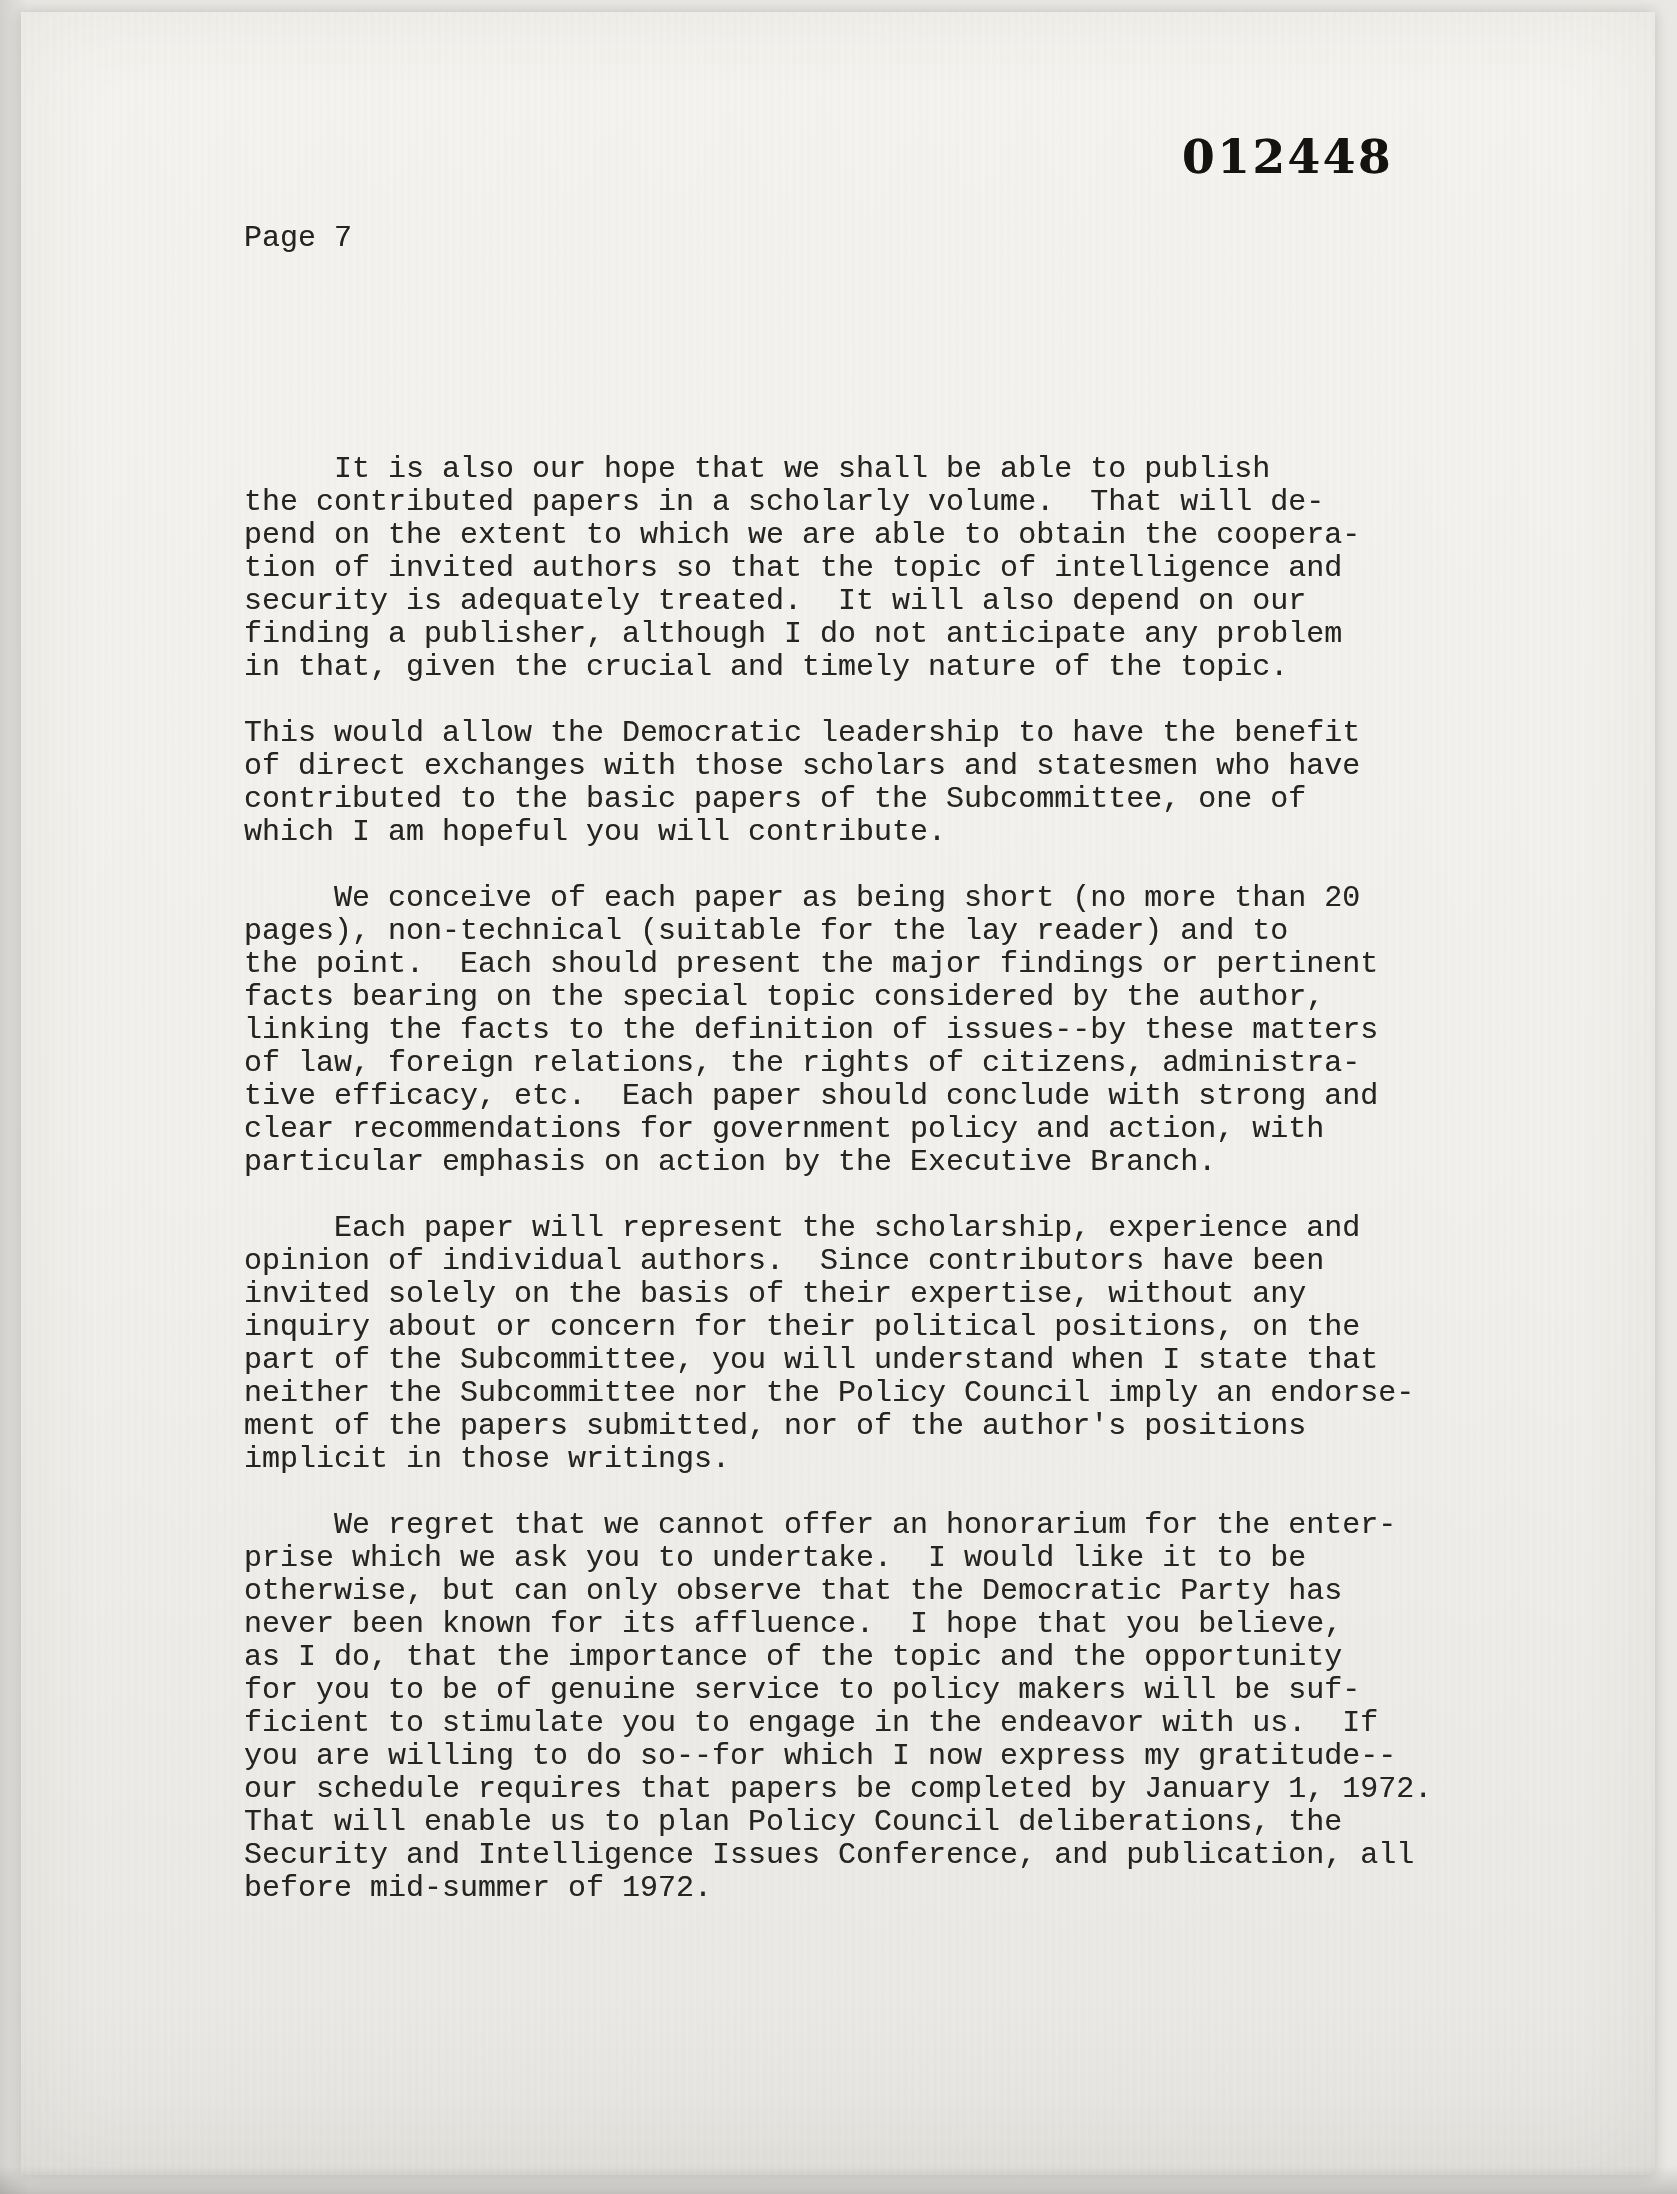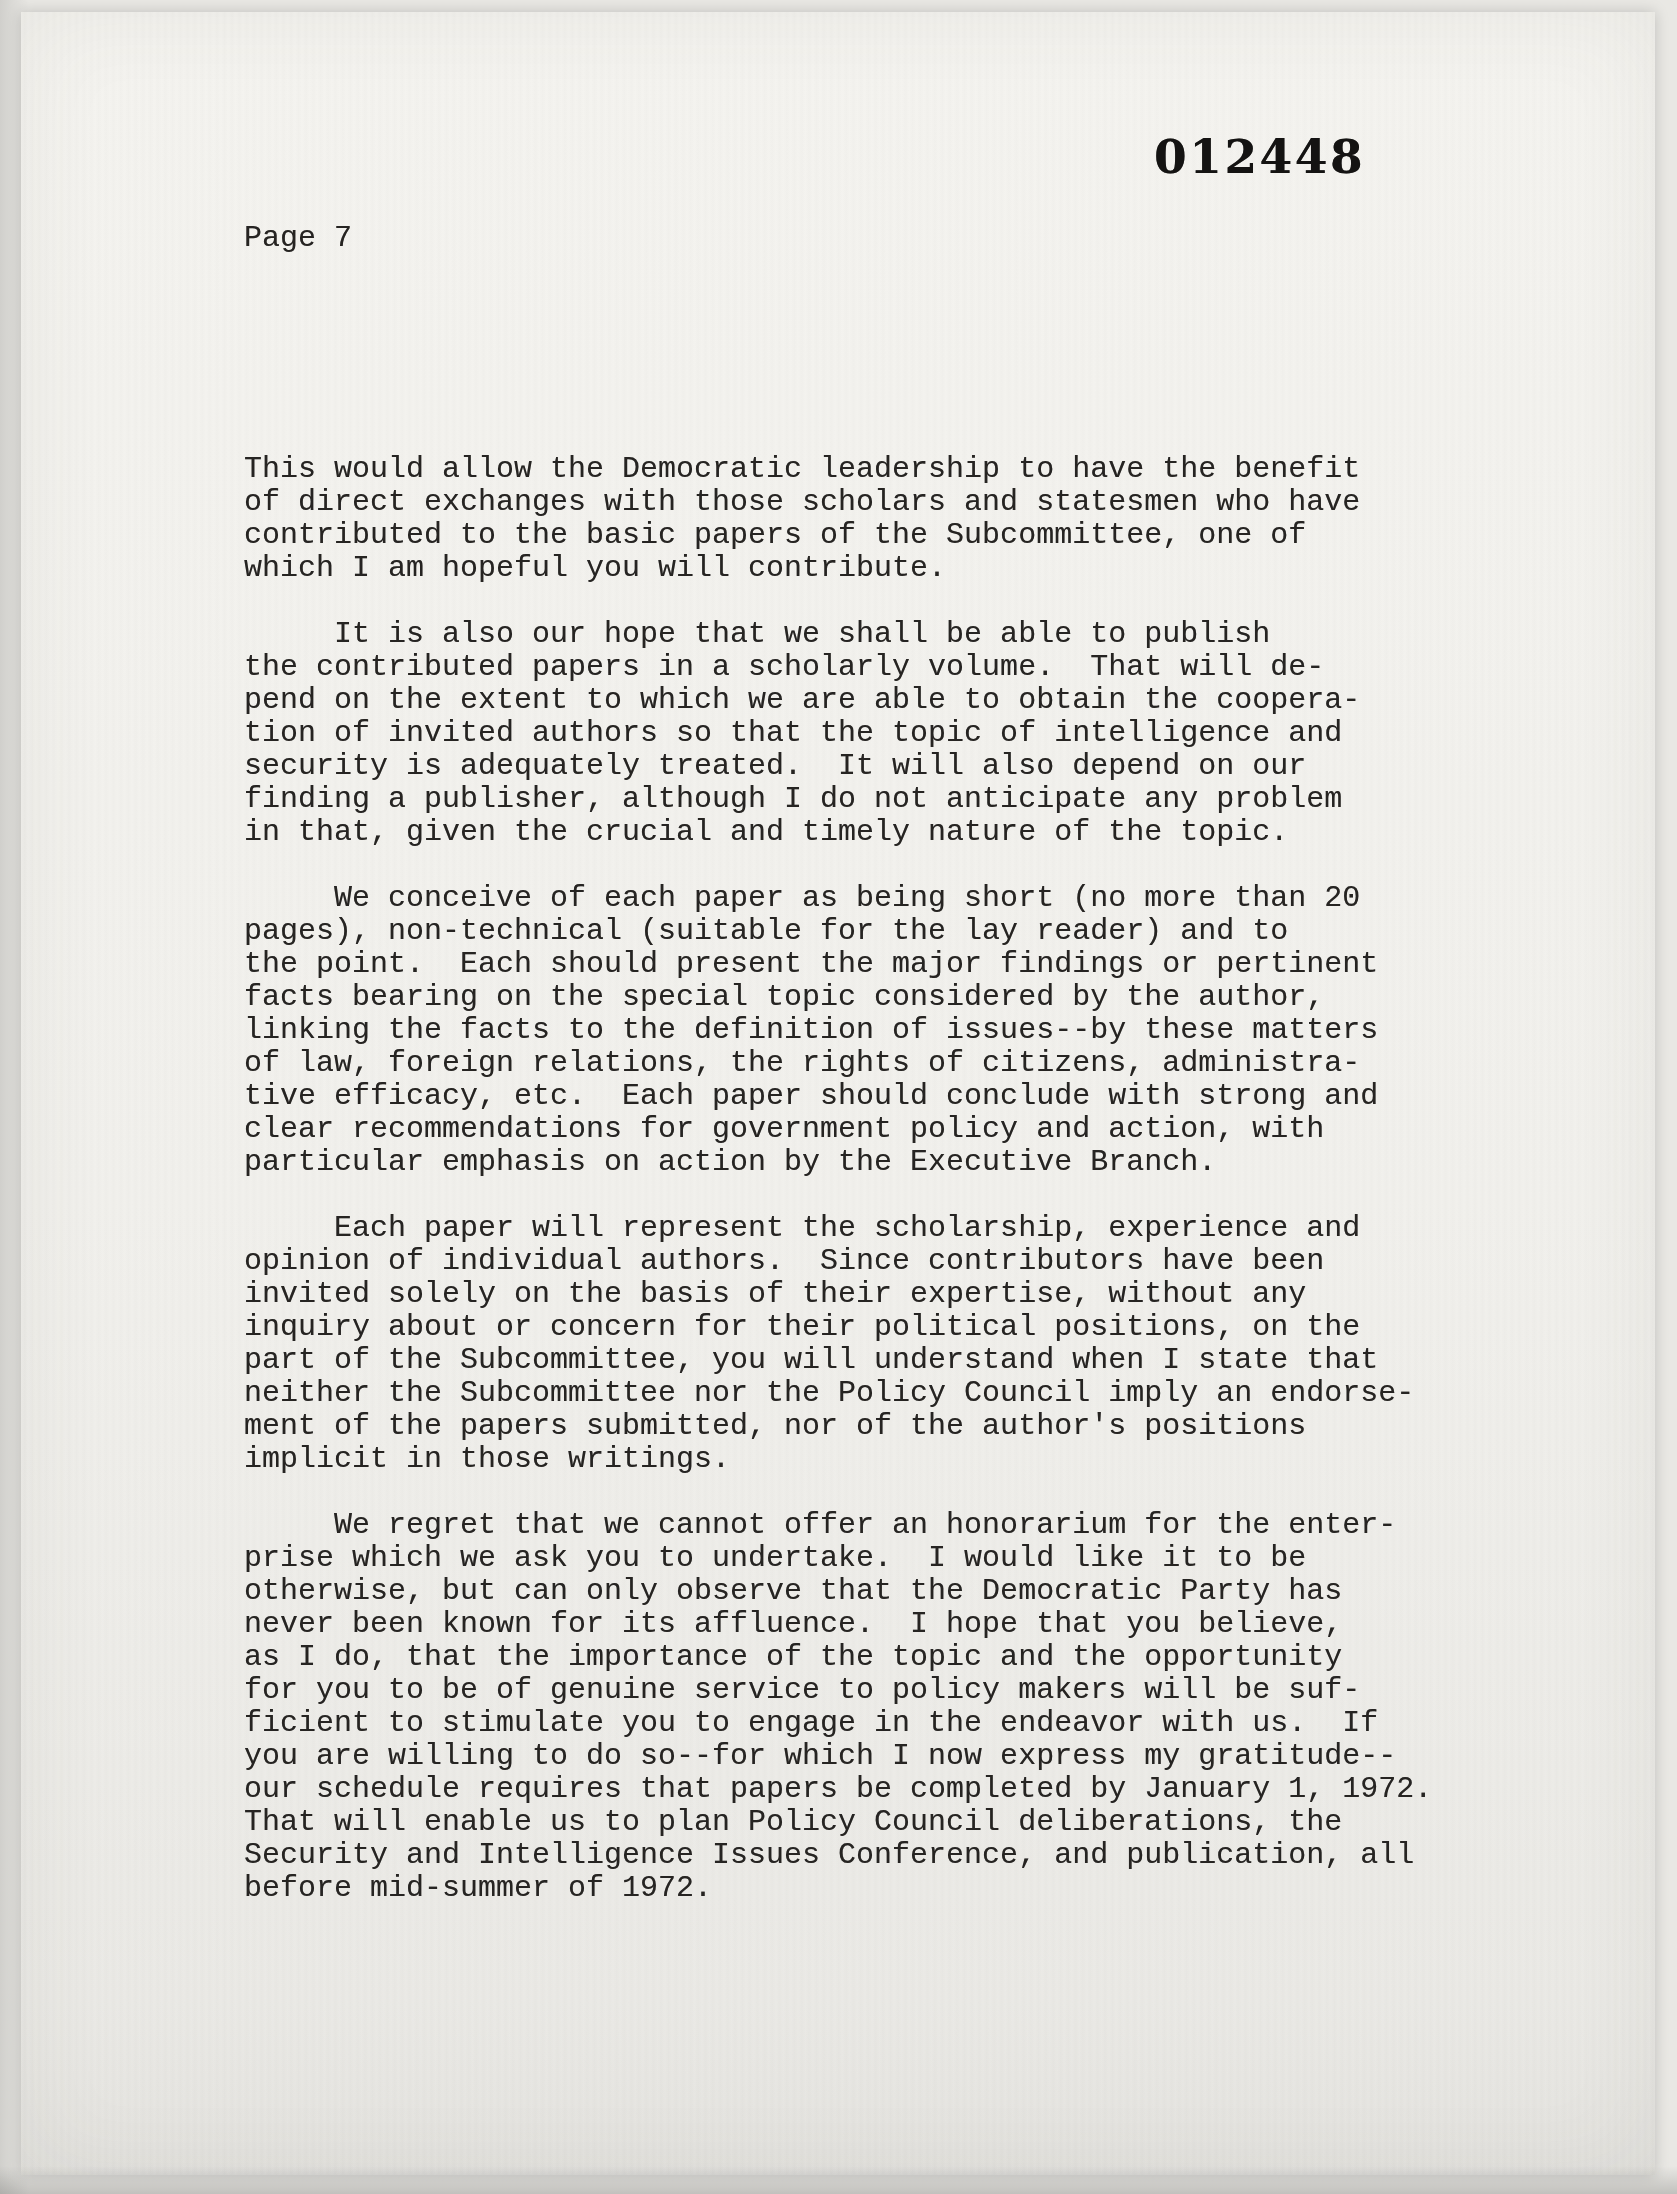"012448" .stamp { left: 910px -> 938px }
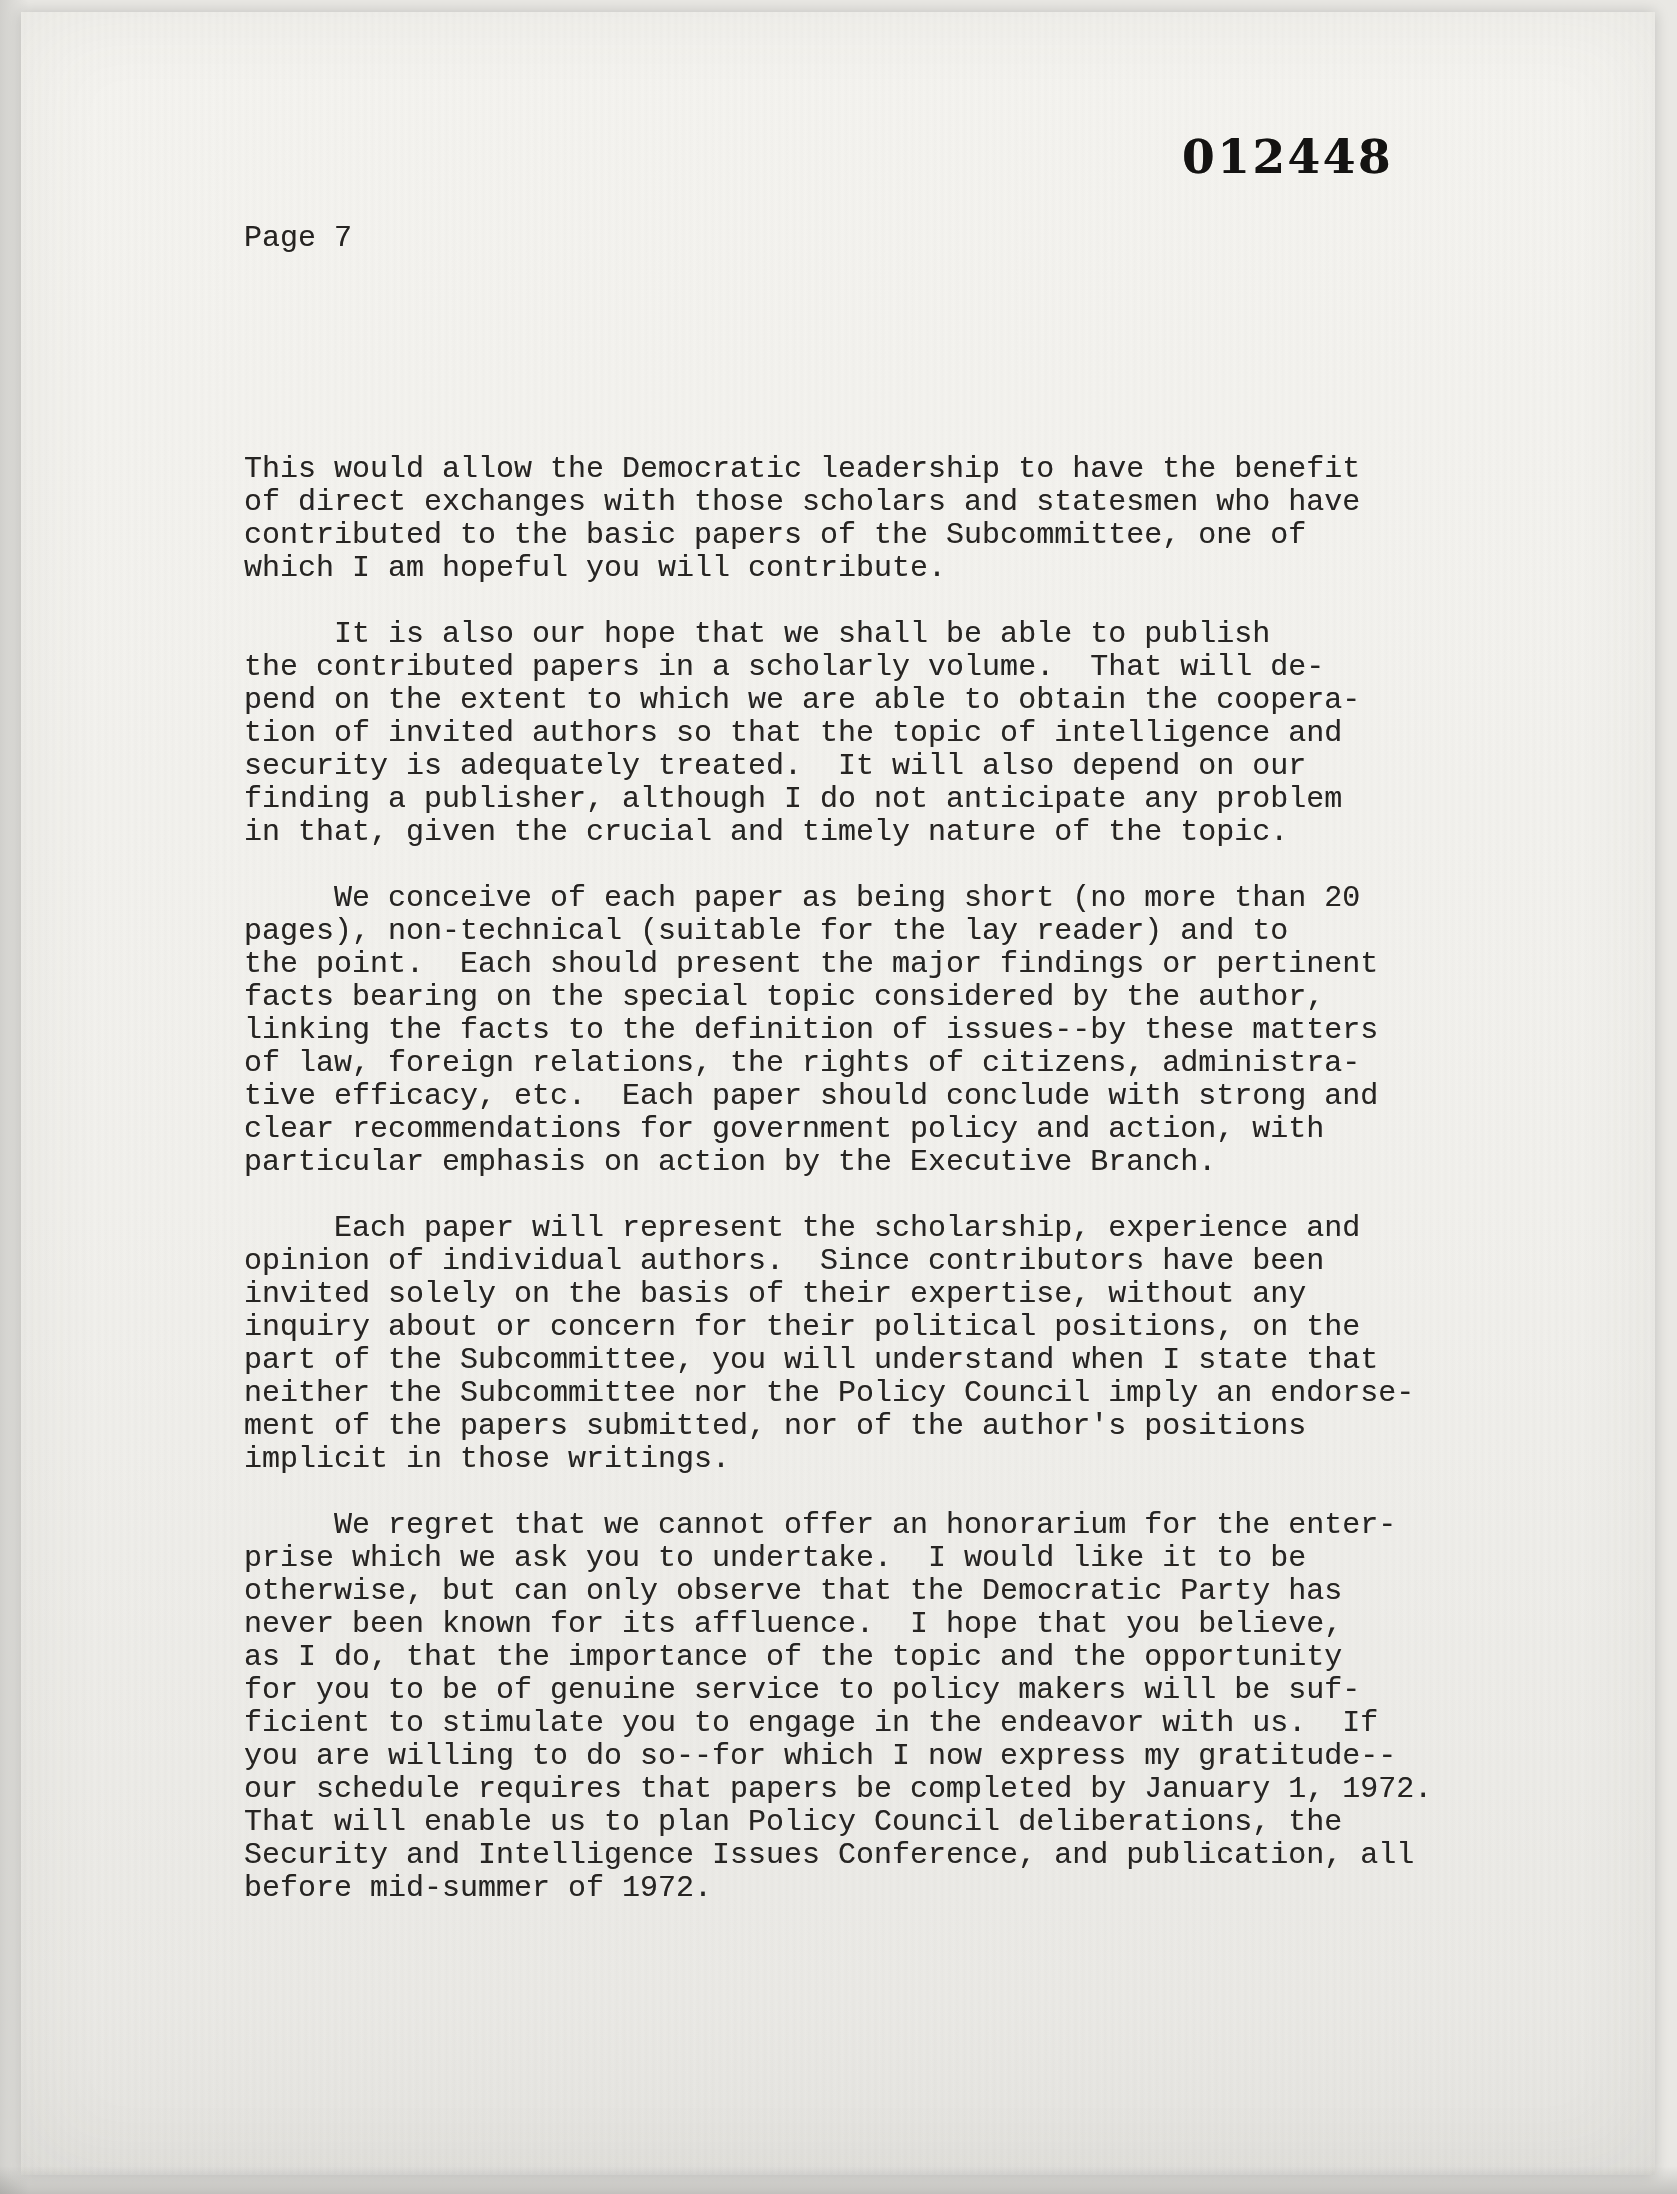"This would allow the Democratic" p { order: before "It is also our hope" -> after "It is also our hope" }
